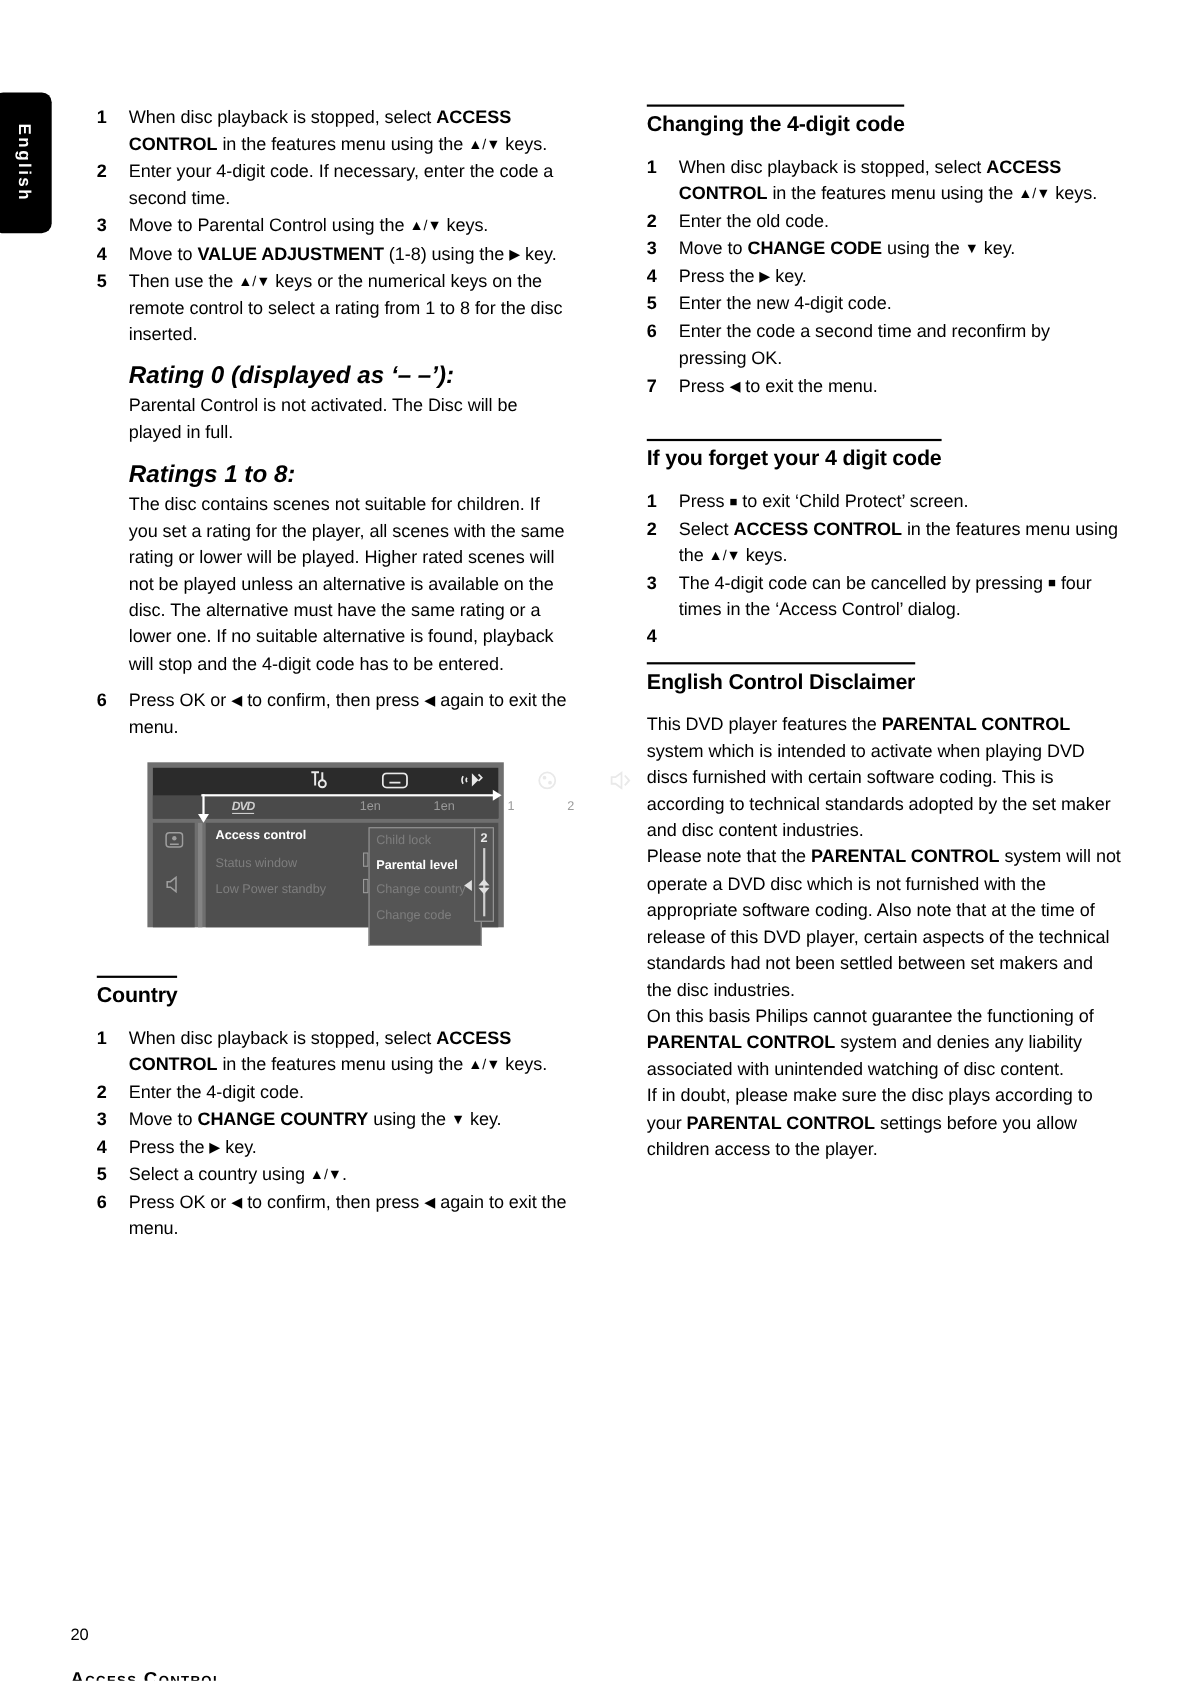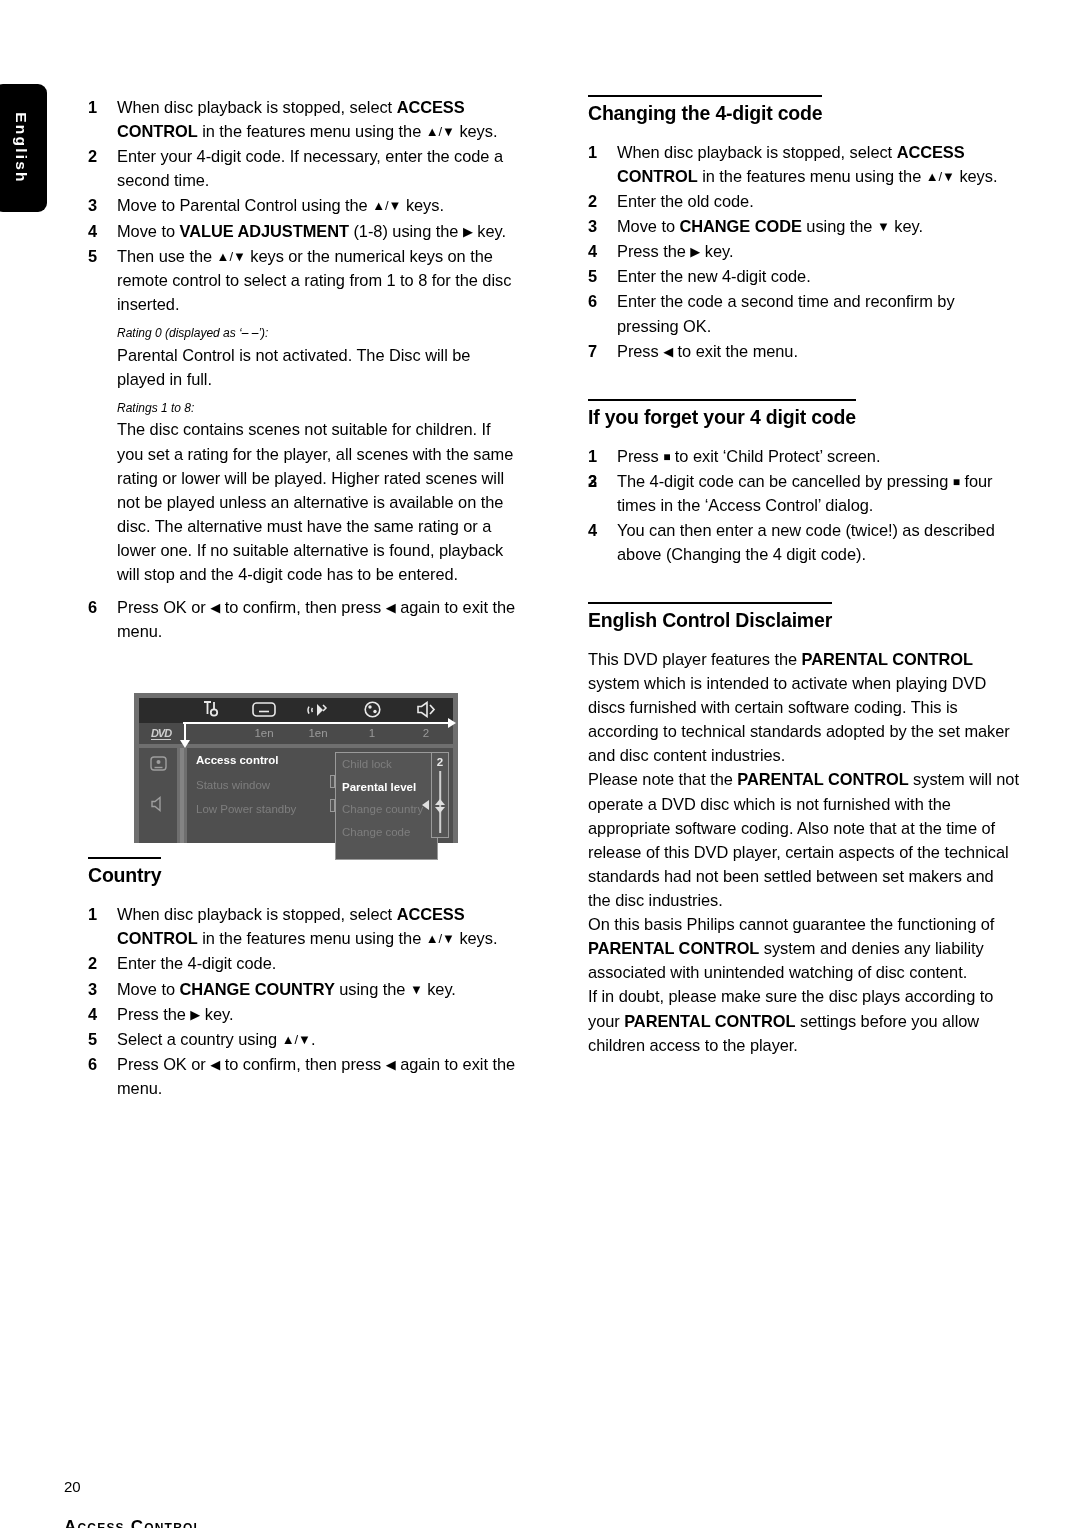"Rating 0 (displayed as ‘–" p.italic-head { font-size: 12px -> 22px; font-weight: normal -> bold }
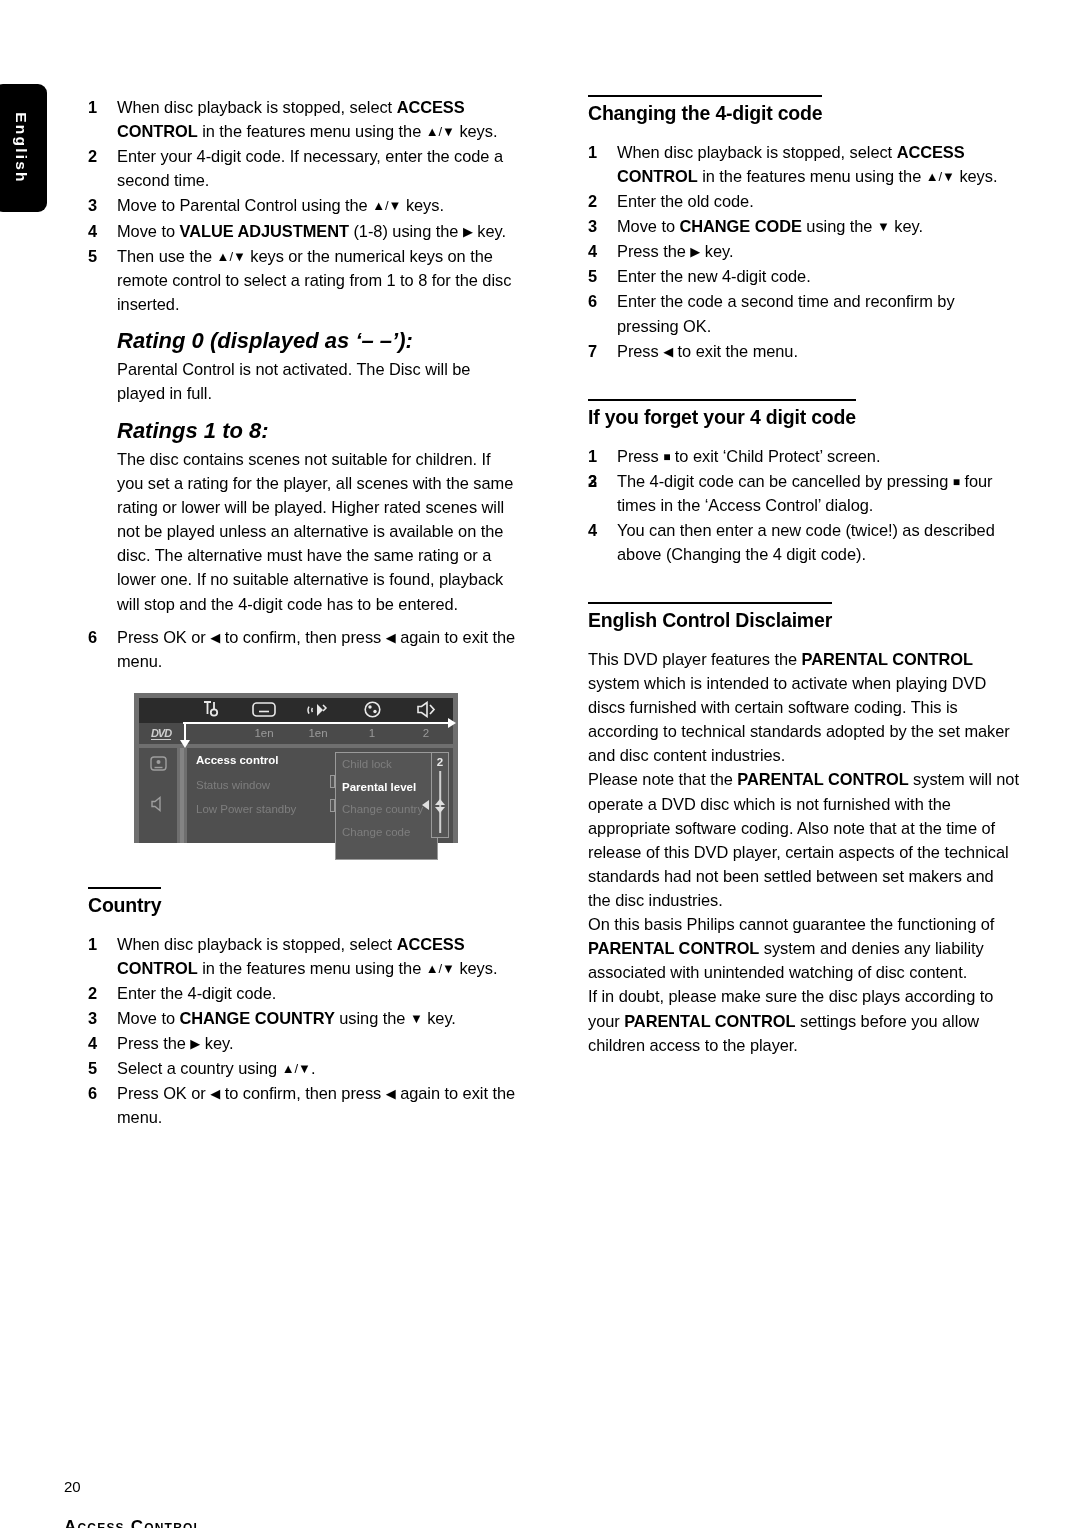"Select ACCESS CONTROL in the" span { html: none -> <span>Select <b>ACCESS CONTROL</b> in the features menu using the <span>▲/▼</span> keys.</span> }
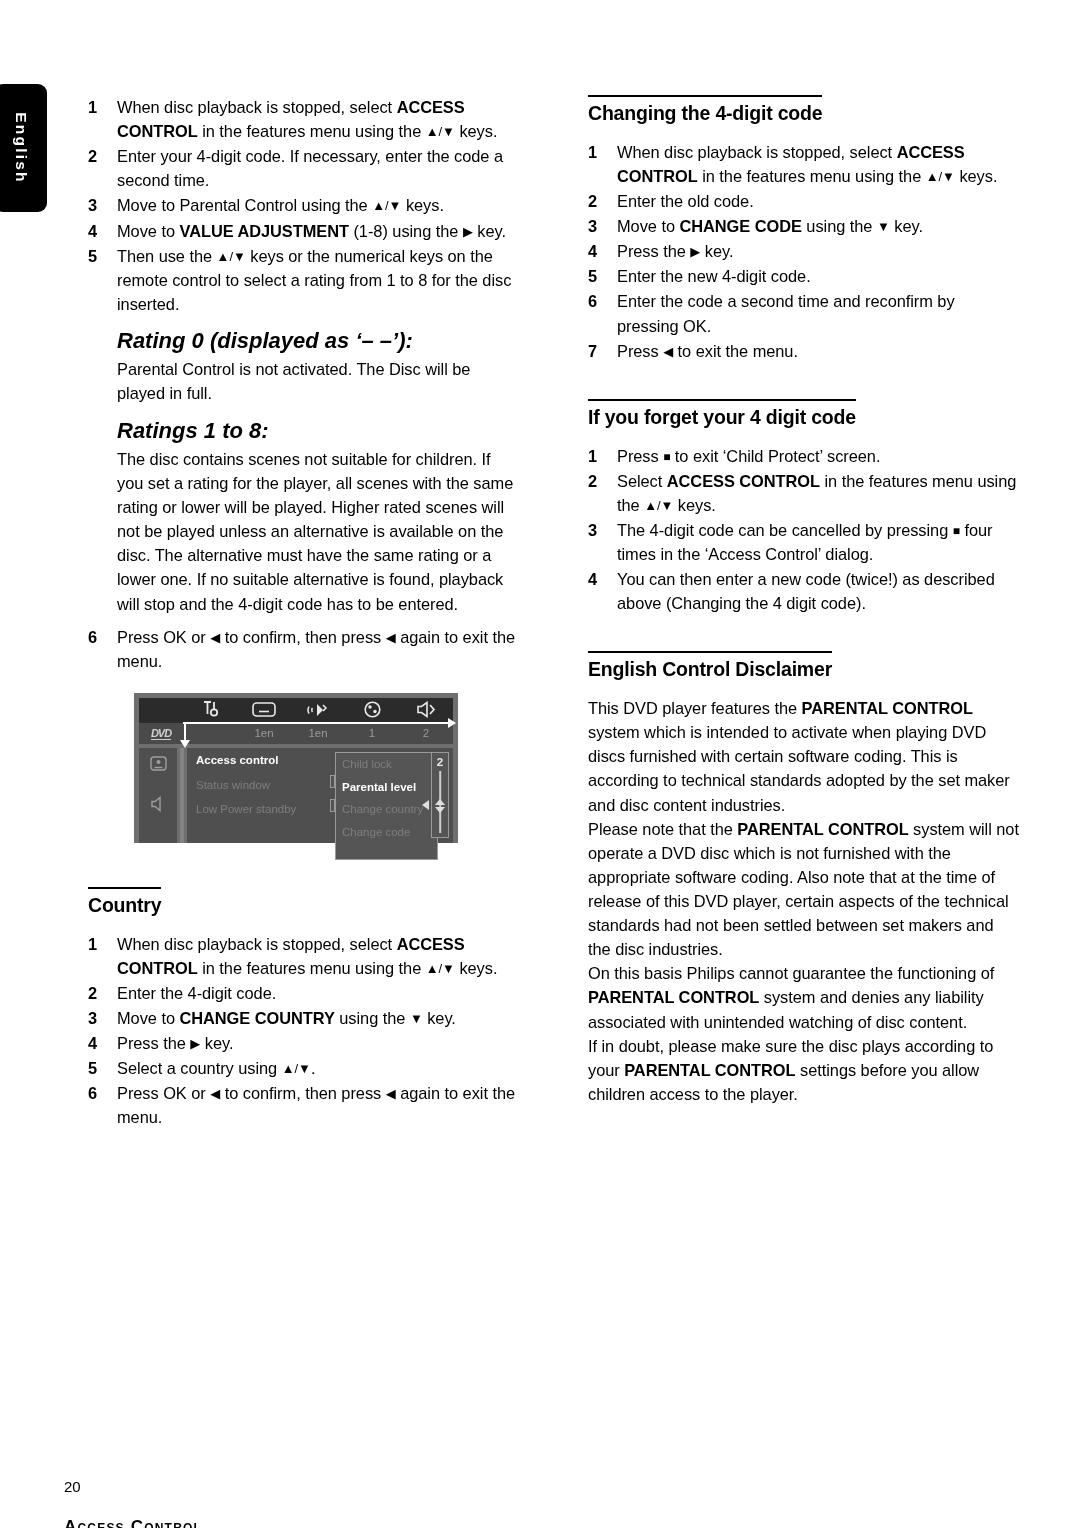"You can then enter a" span { html: <span>You can then enter a new code (twice!) as described above (Changing the 4 digit code).</span> -> none }
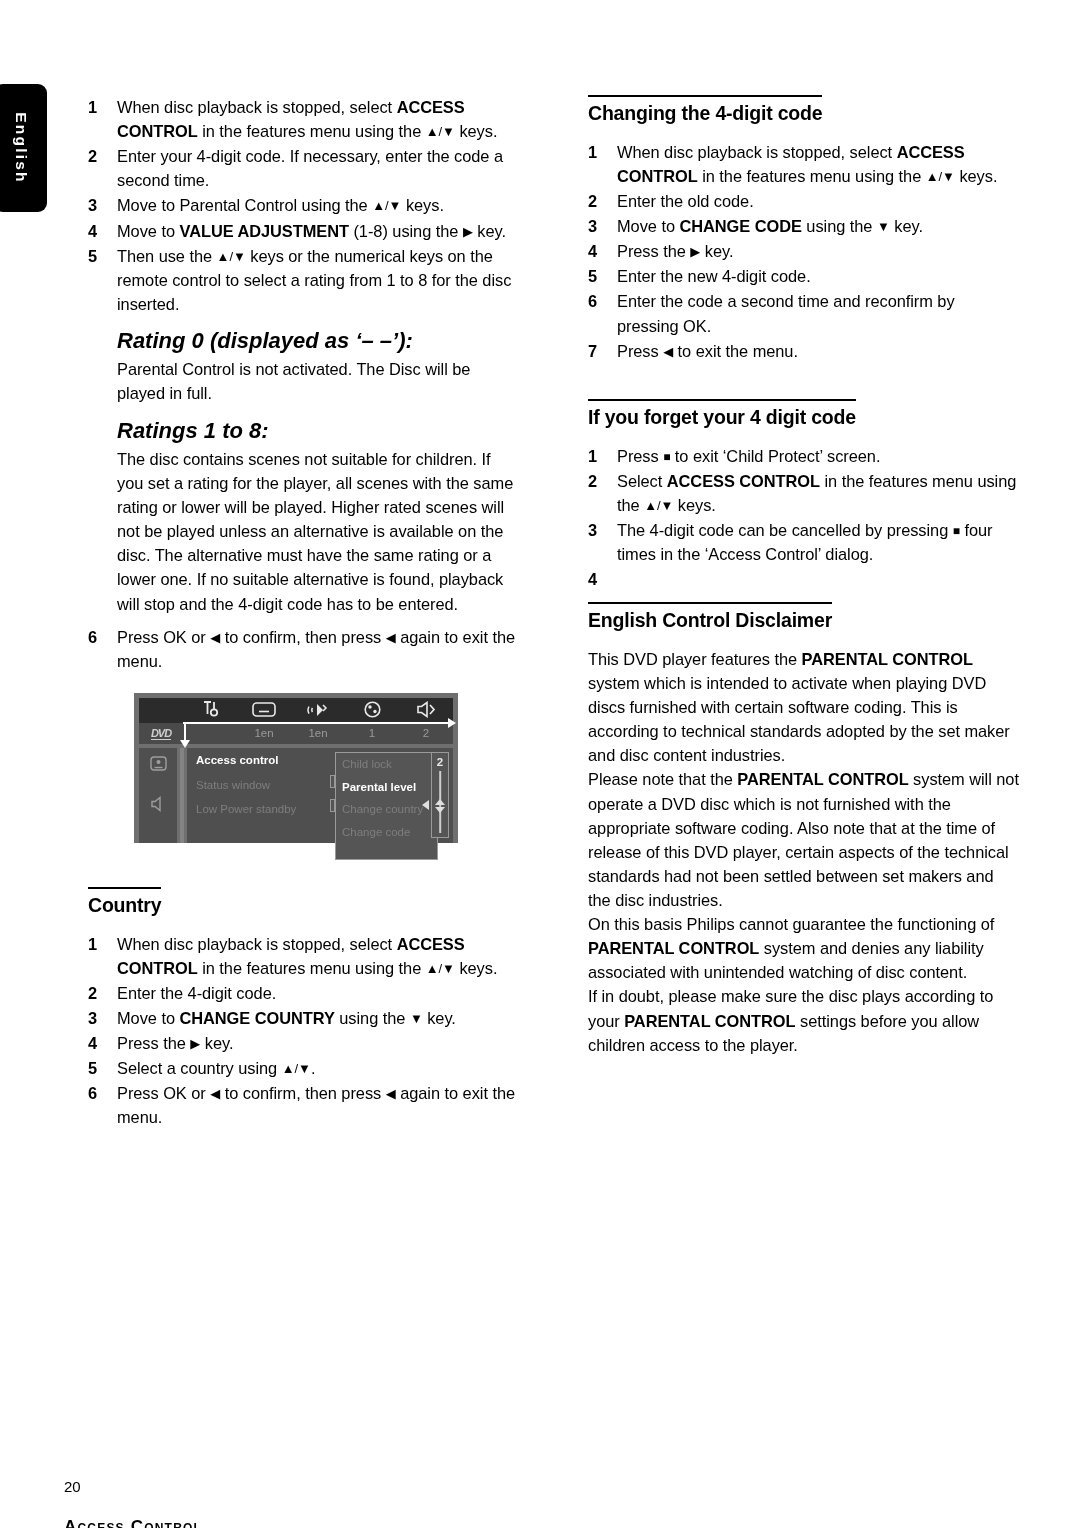"DVD" .tvcell { padding-left: none -> 48px; text-align: center -> right }
